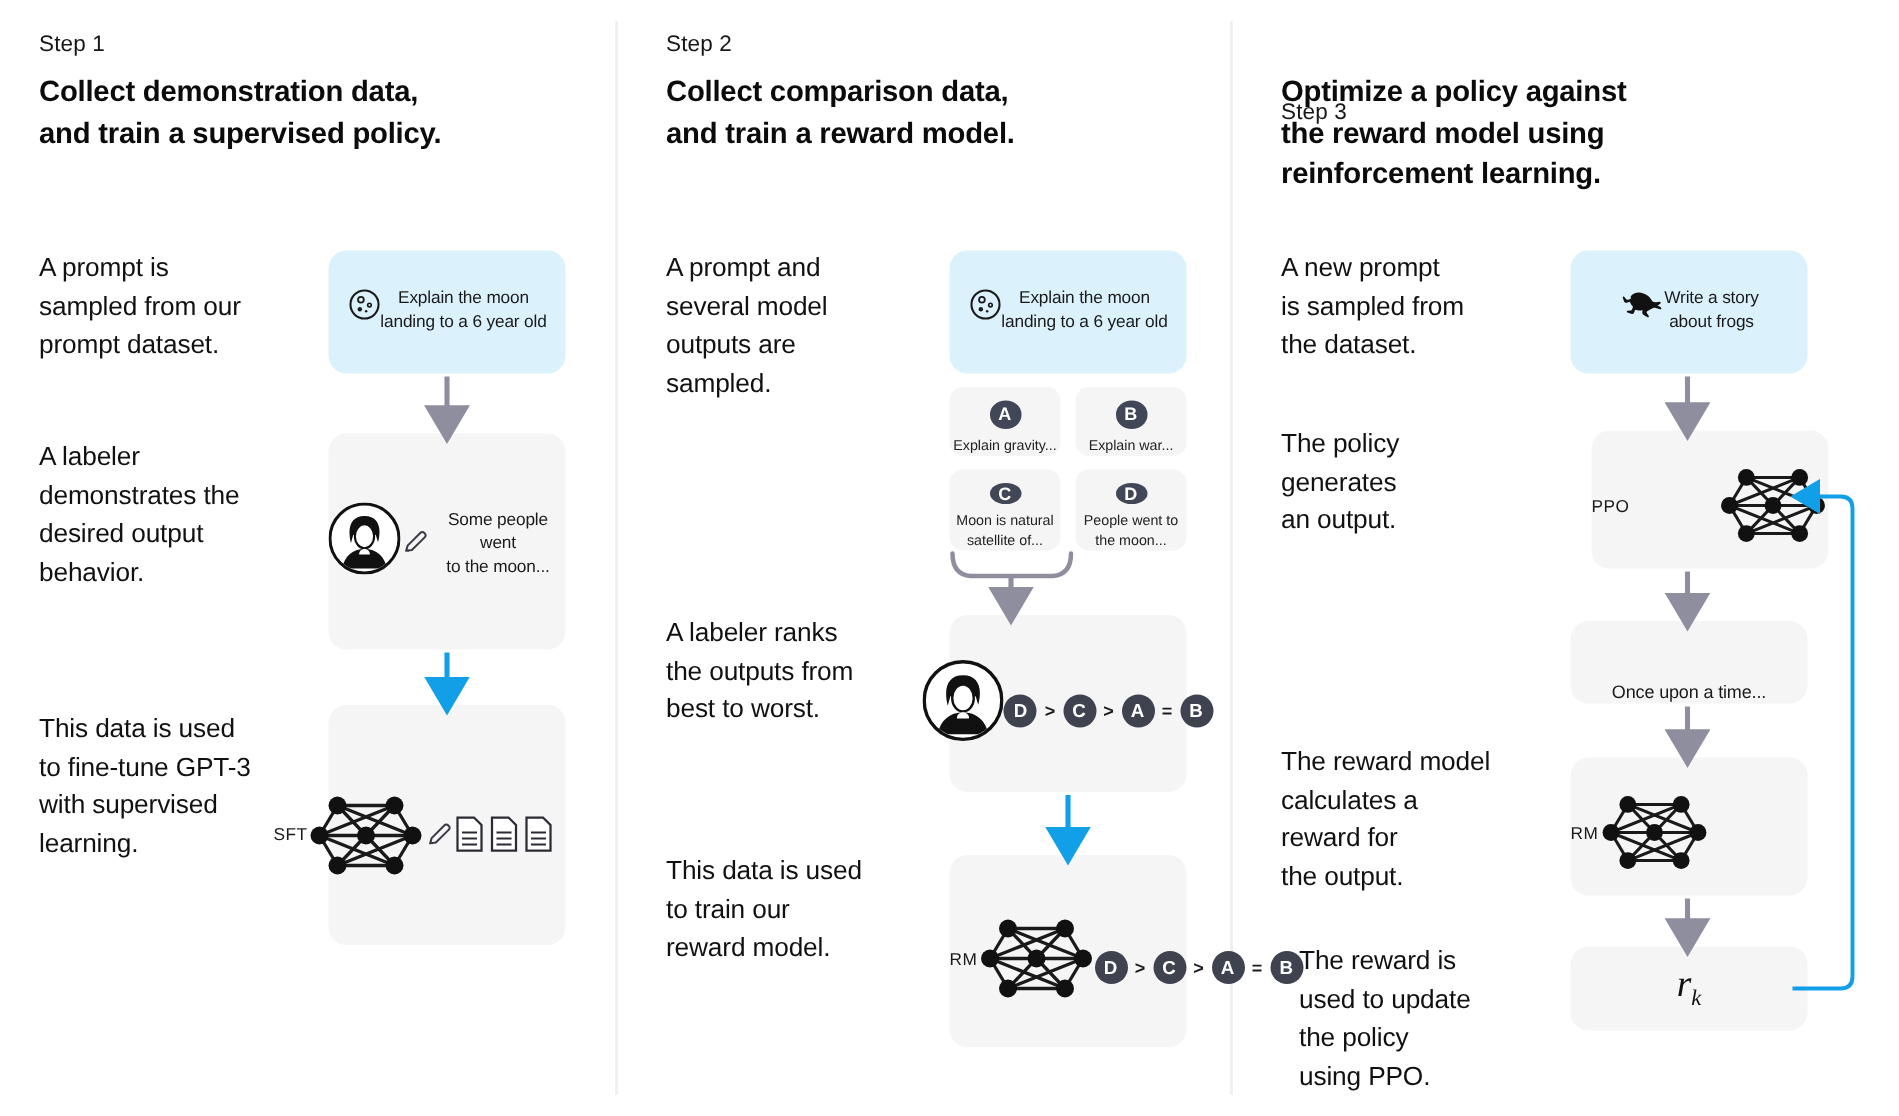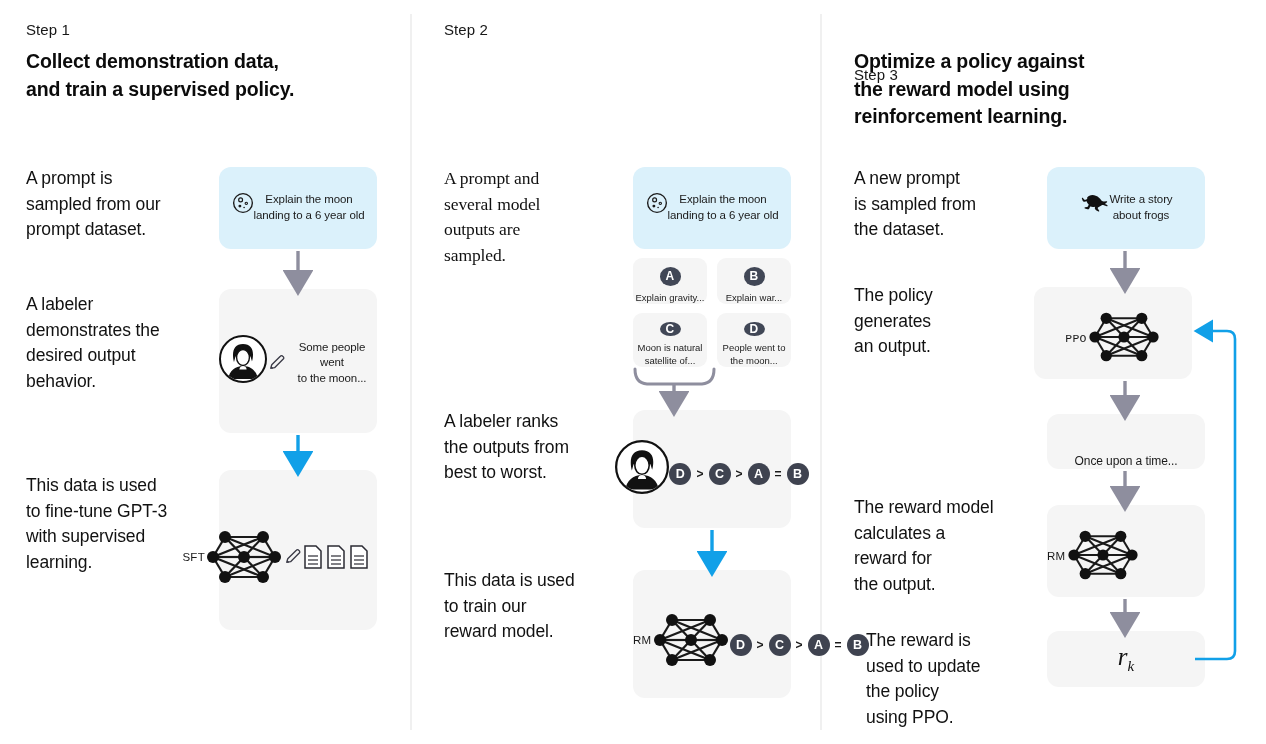"Collect comparison data," div.step-title { html: none -> <div>Collect comparison data, and train a reward model.</div> }
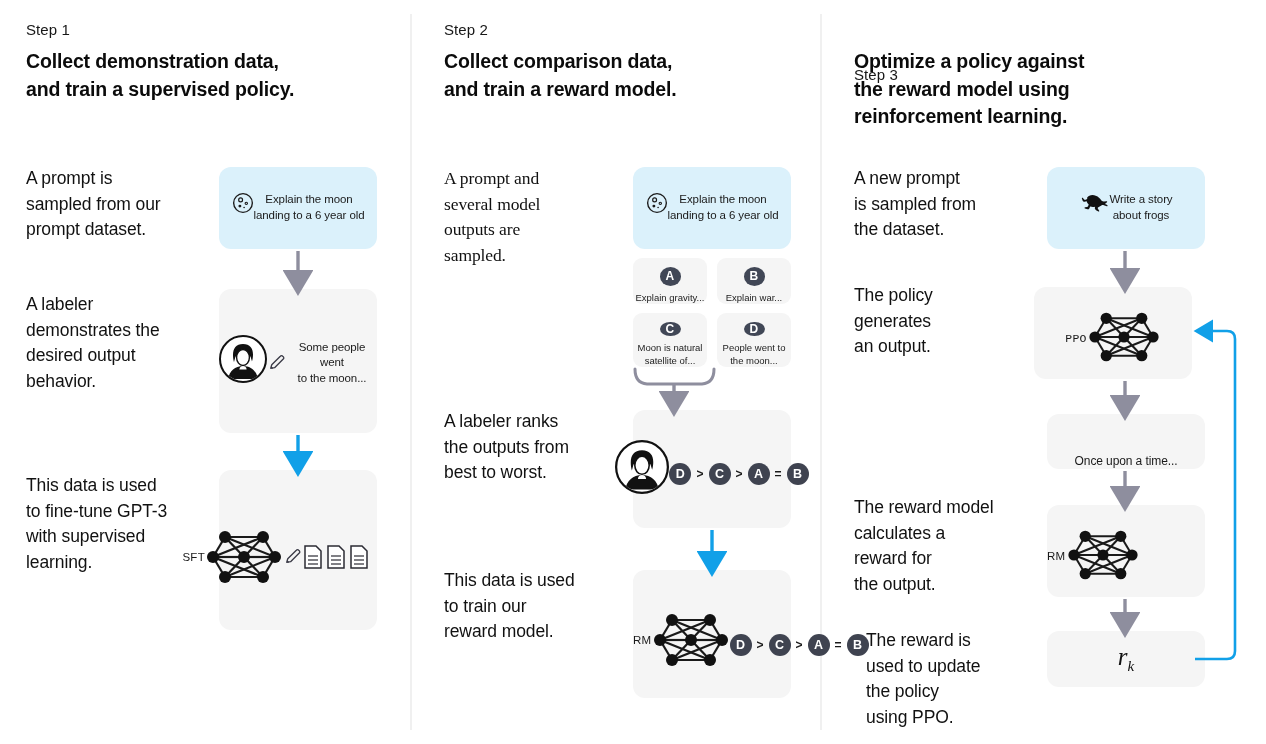"A prompt and" div.caption { font-family: Liberation Serif, serif -> none }
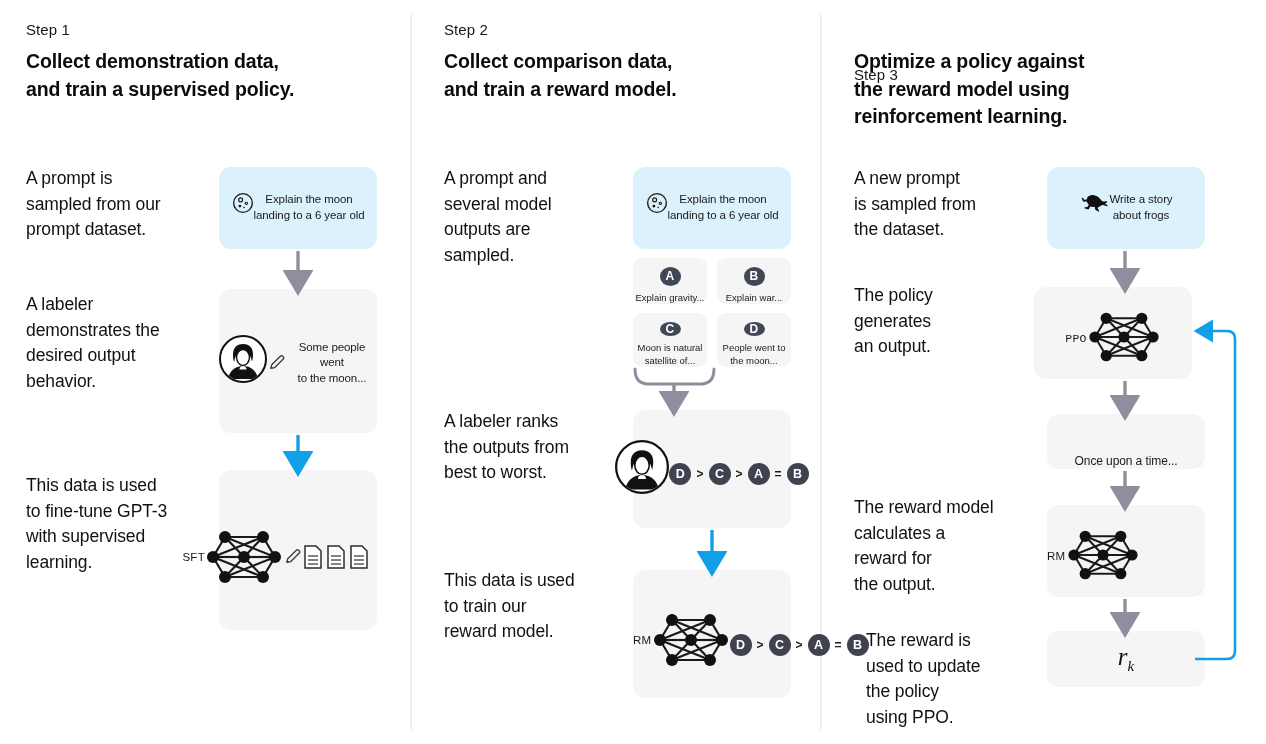"PPO" div.card { font-family: Liberation Mono, monospace -> none; justify-content: center -> space-between; left: 212px -> 239px }
